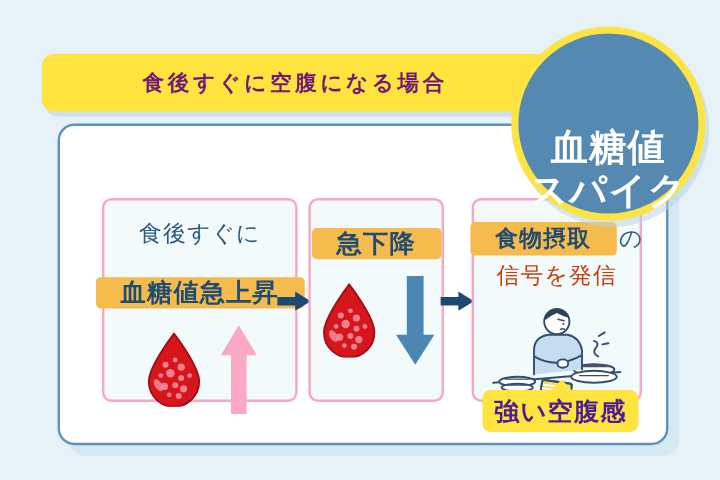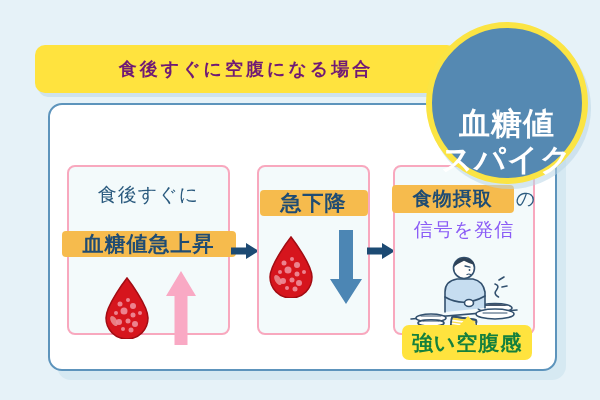"食後すぐに" .step1 { left: 17px -> 35px }
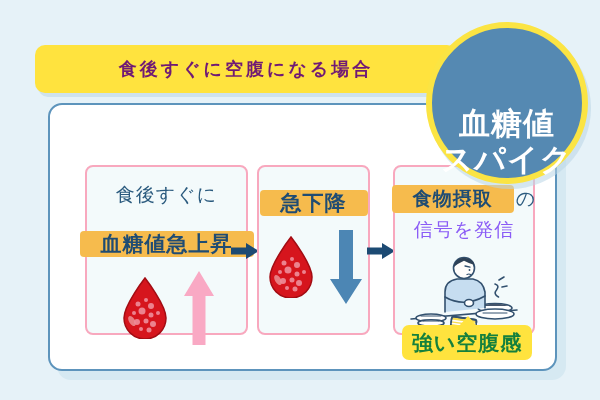"信号を発信" .line2 { color: #8b5cf6 -> #c2410c }
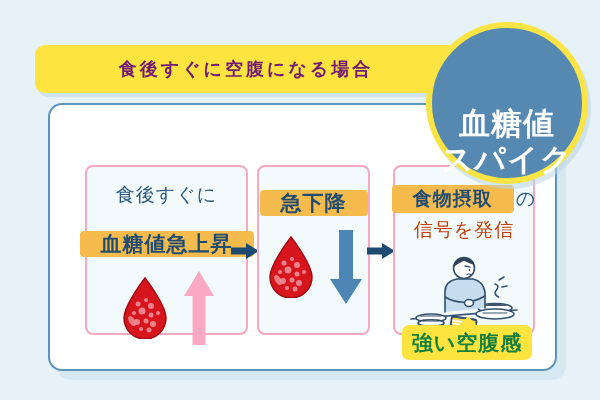"強い空腹感" .bubble span { color: #15803d -> #4c1d95 }
